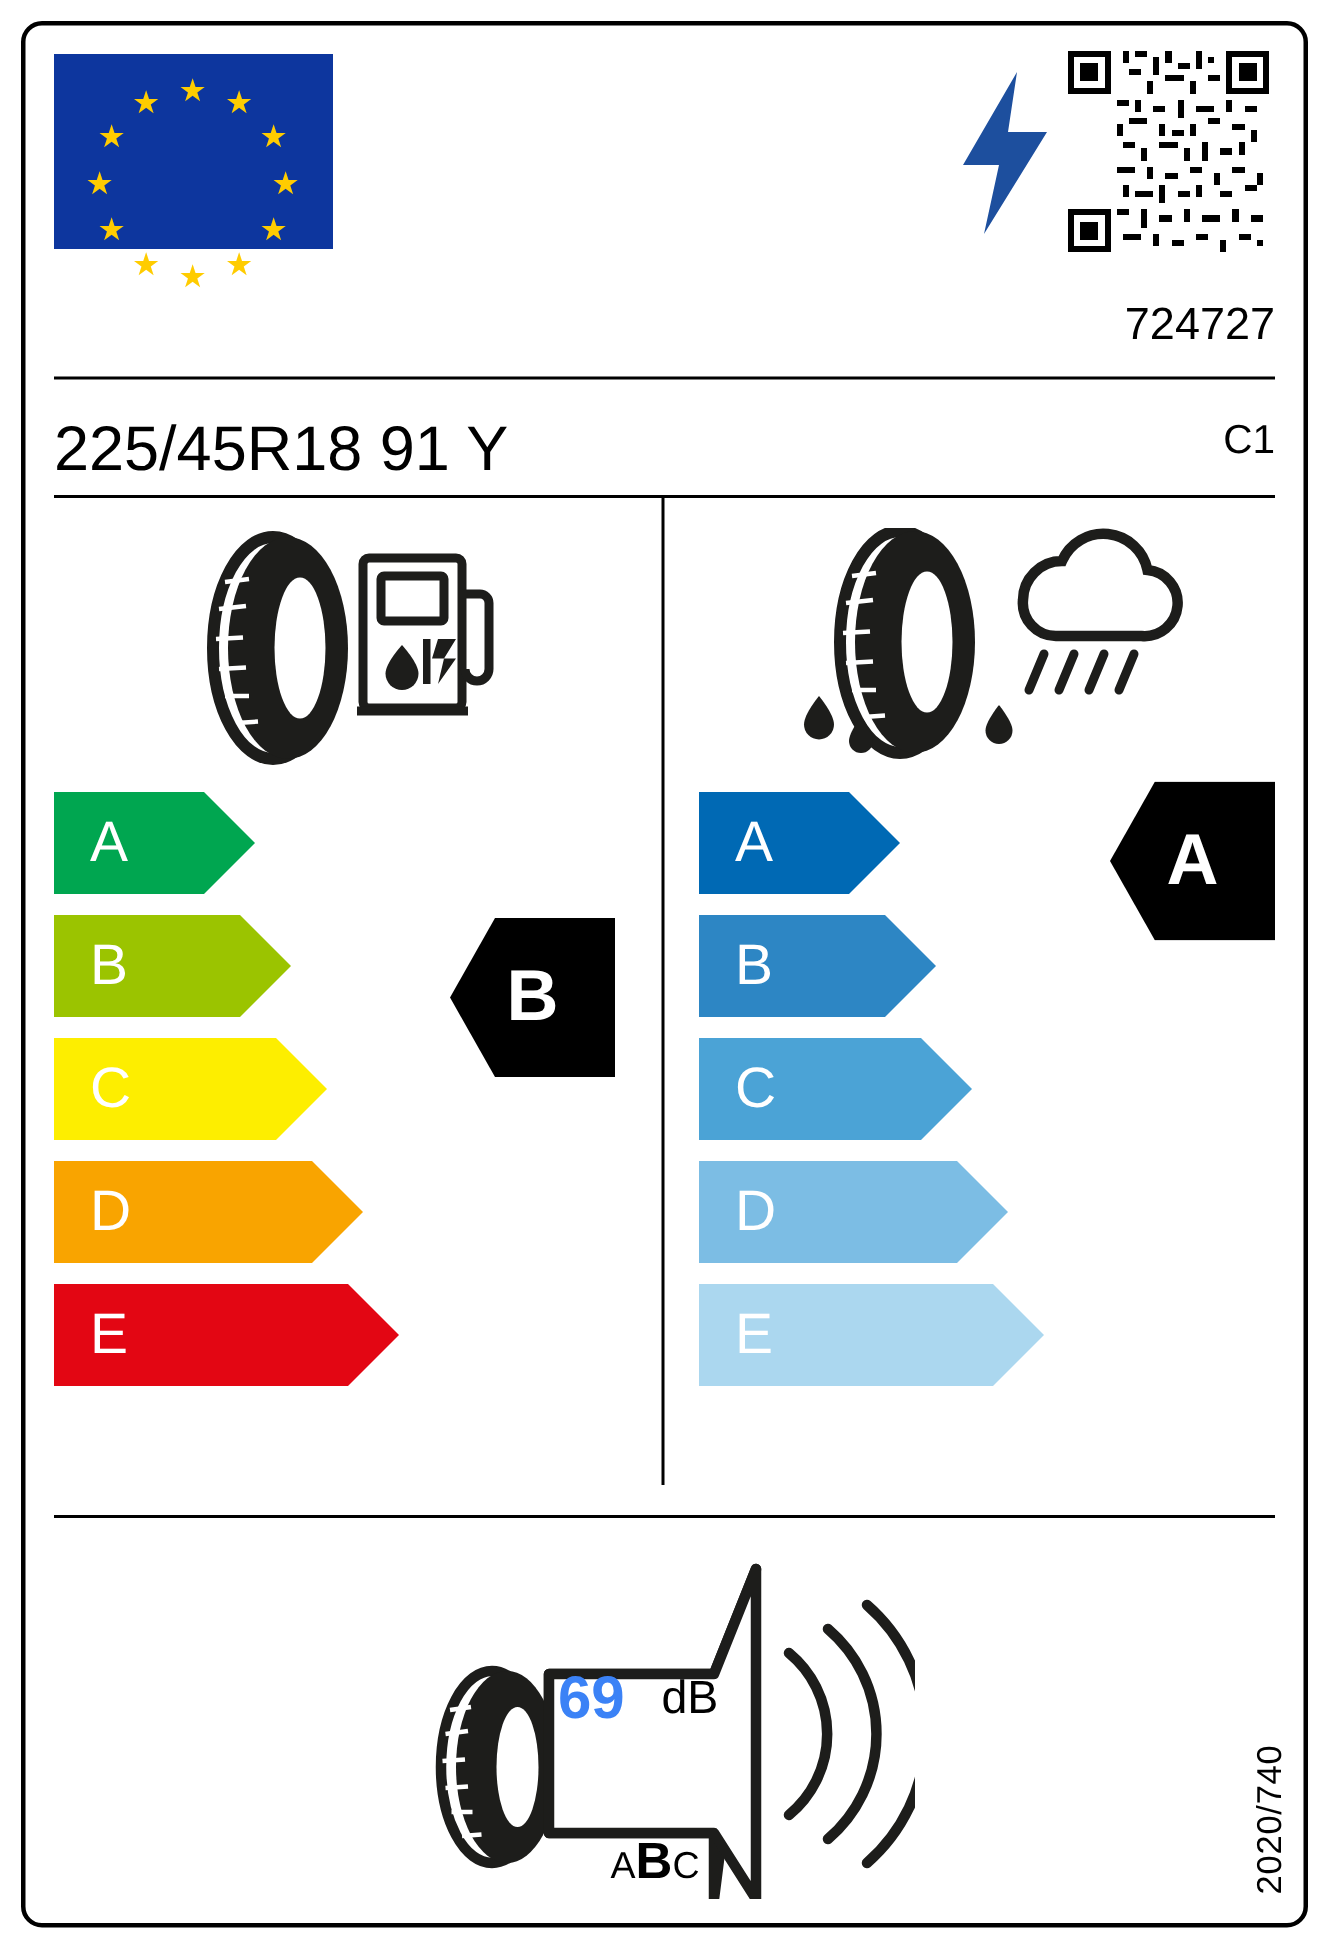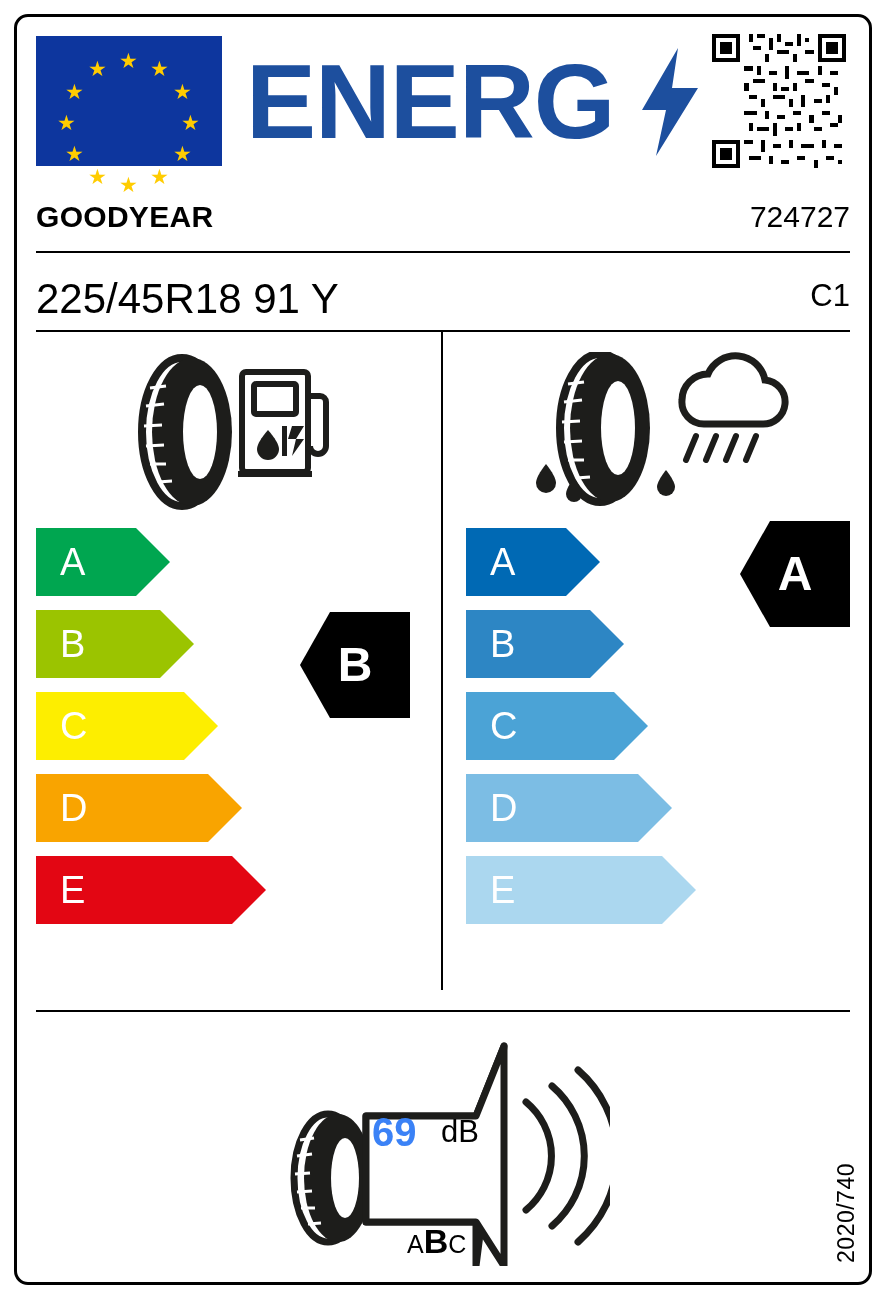"ENERG" div.energ { html: <div>ENERG</div> -> none }
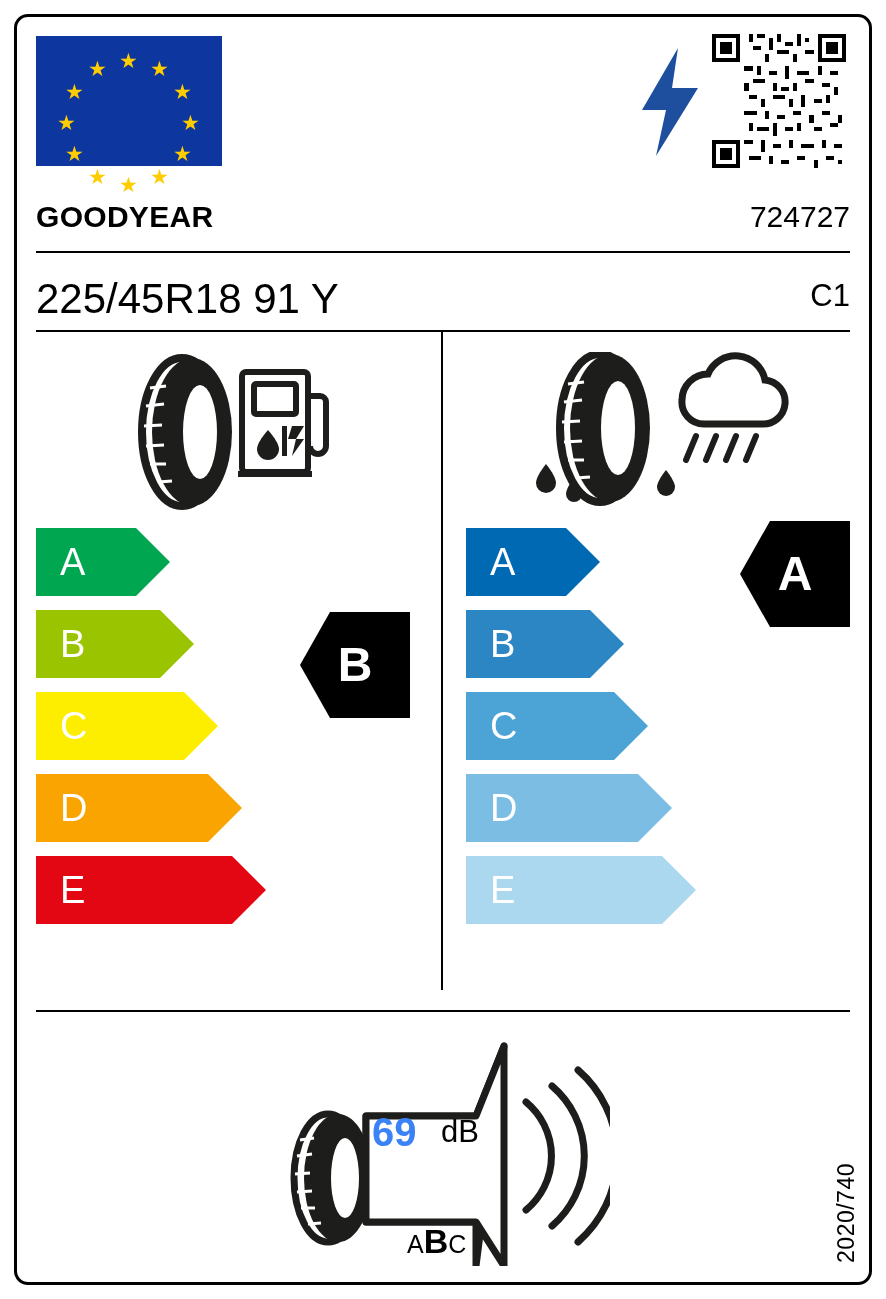"GOODYEAR" div.brand { html: <div>GOODYEAR</div> -> none }
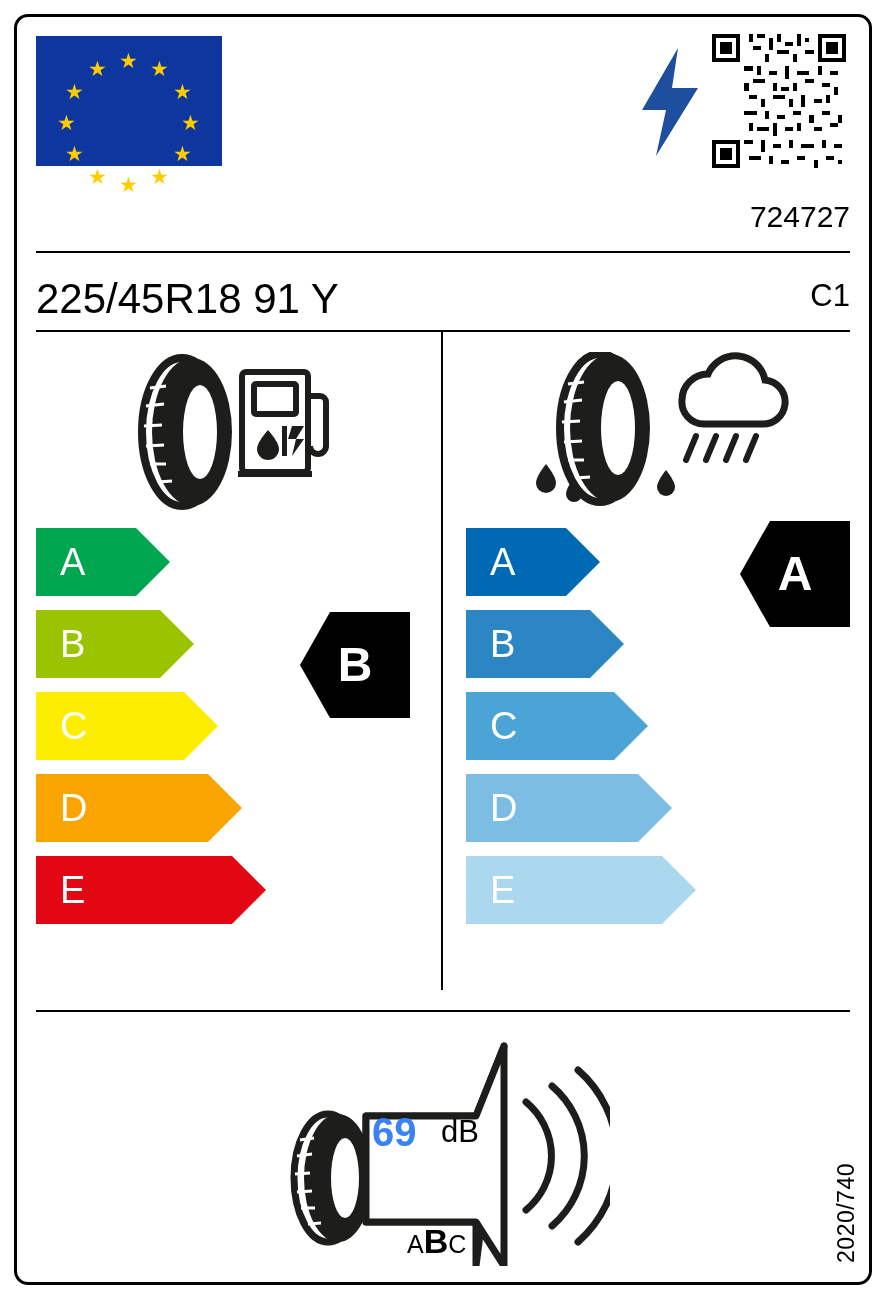"C1" .class { font-size: 31px -> 27px }
